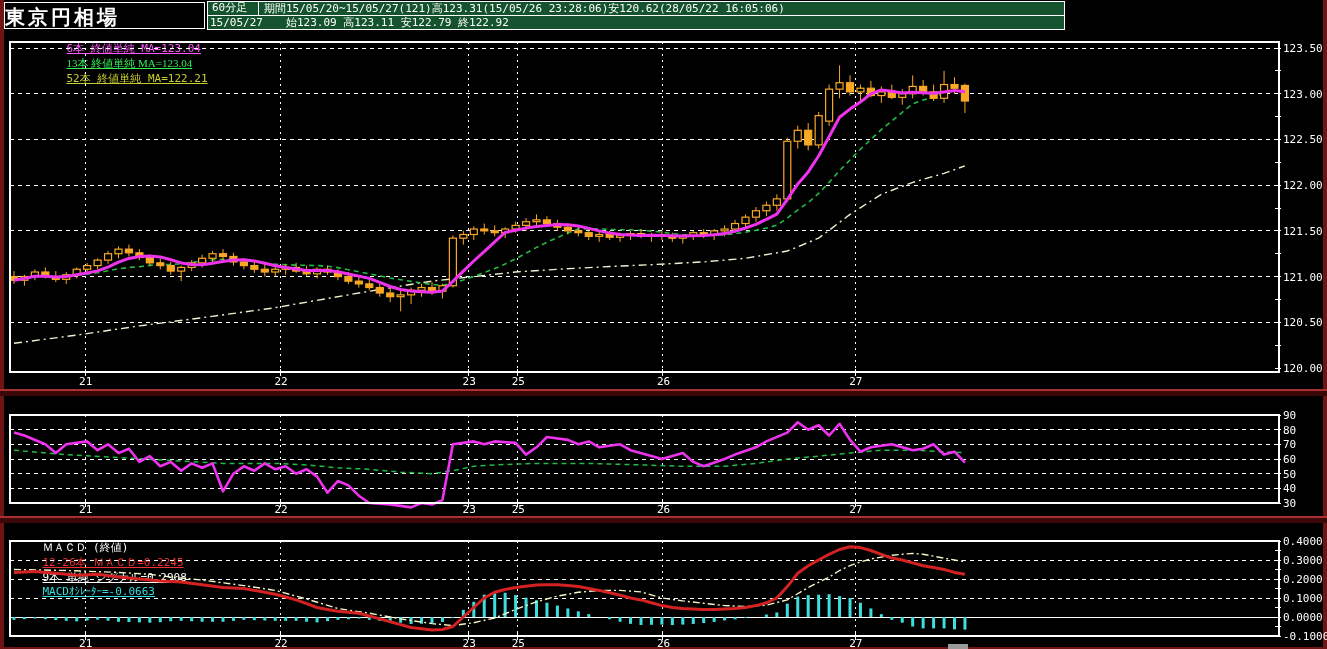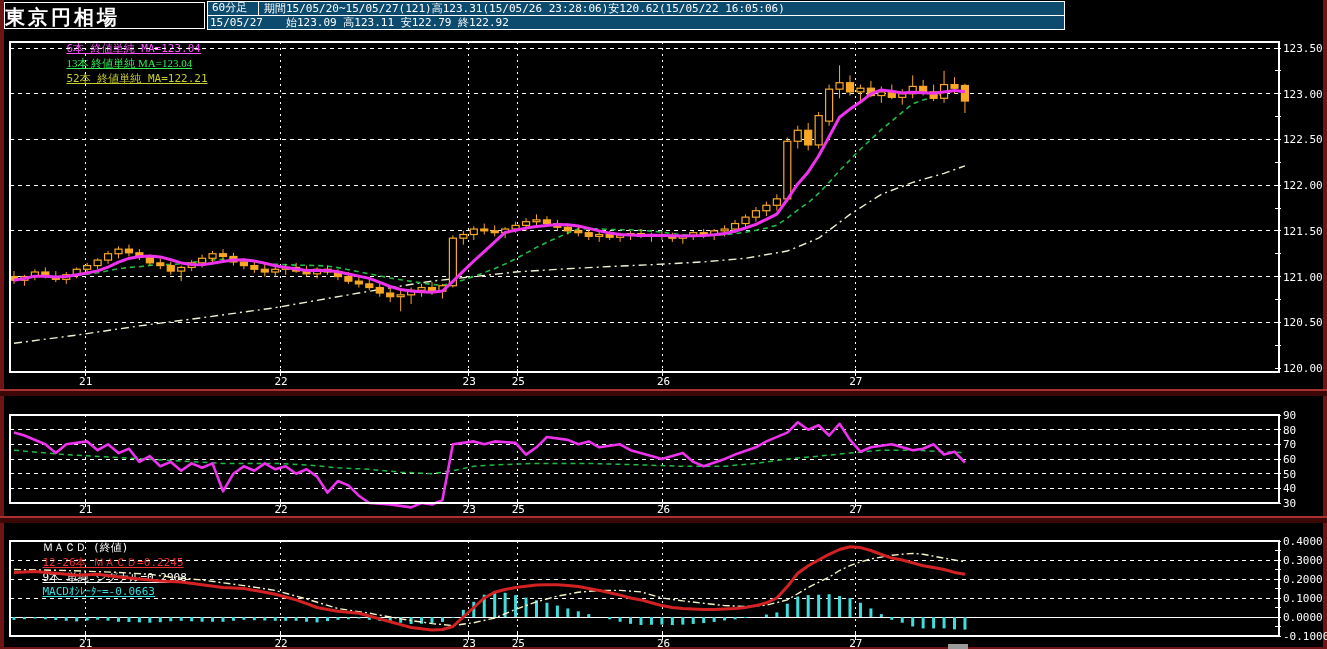"60分足" #info-box { background: #0c4a6e -> #14532d }
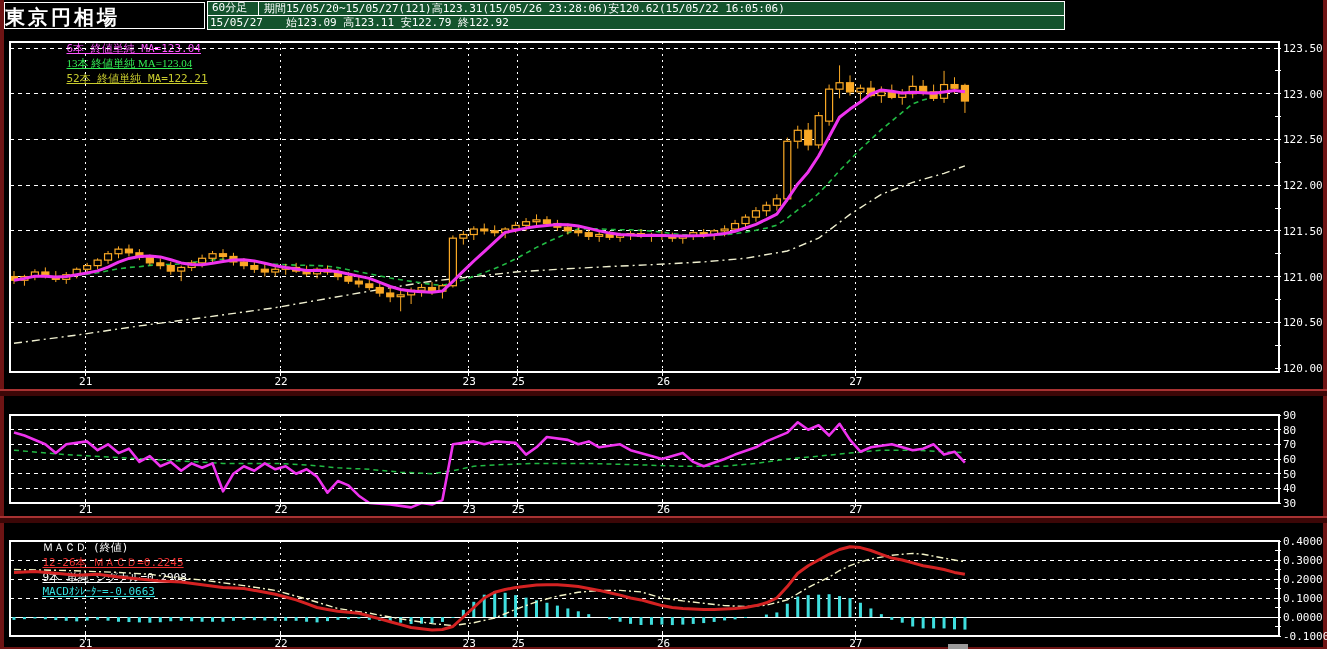"期間15/05/20~15/05/27(121)高123.31(15/05/26" span.t { text: 15/05/22 -> 28/05/22 }
